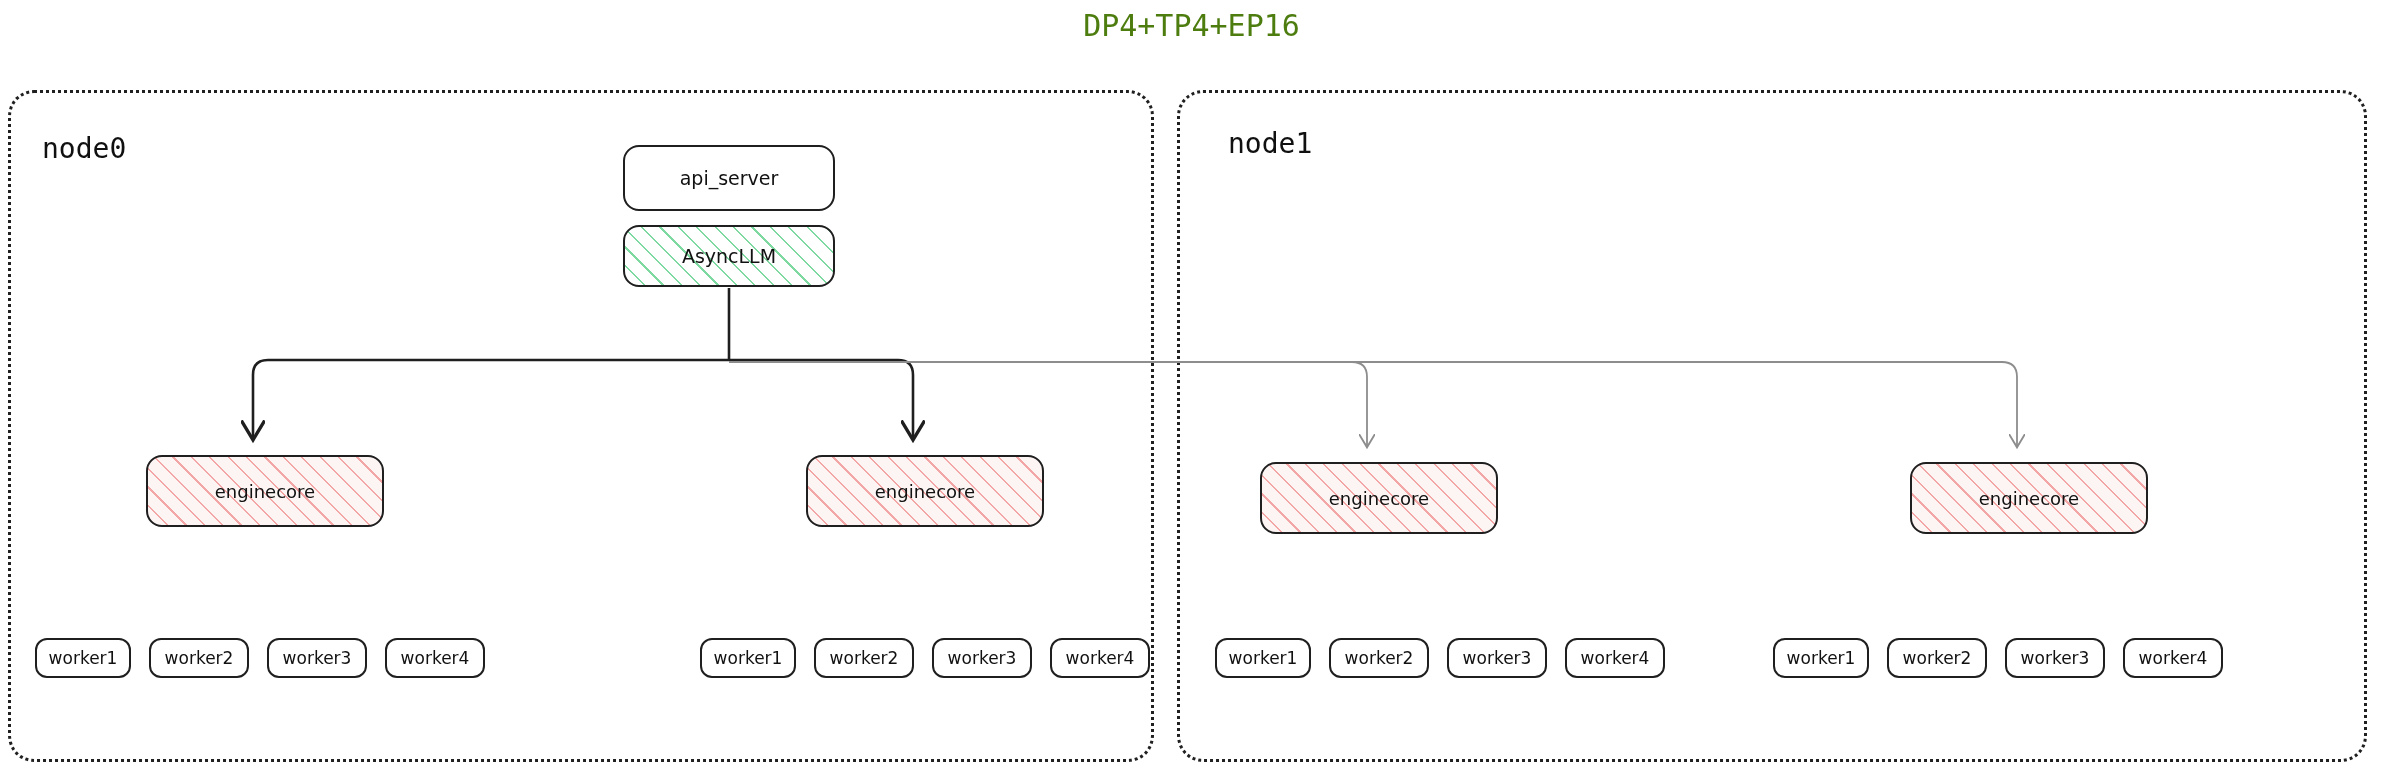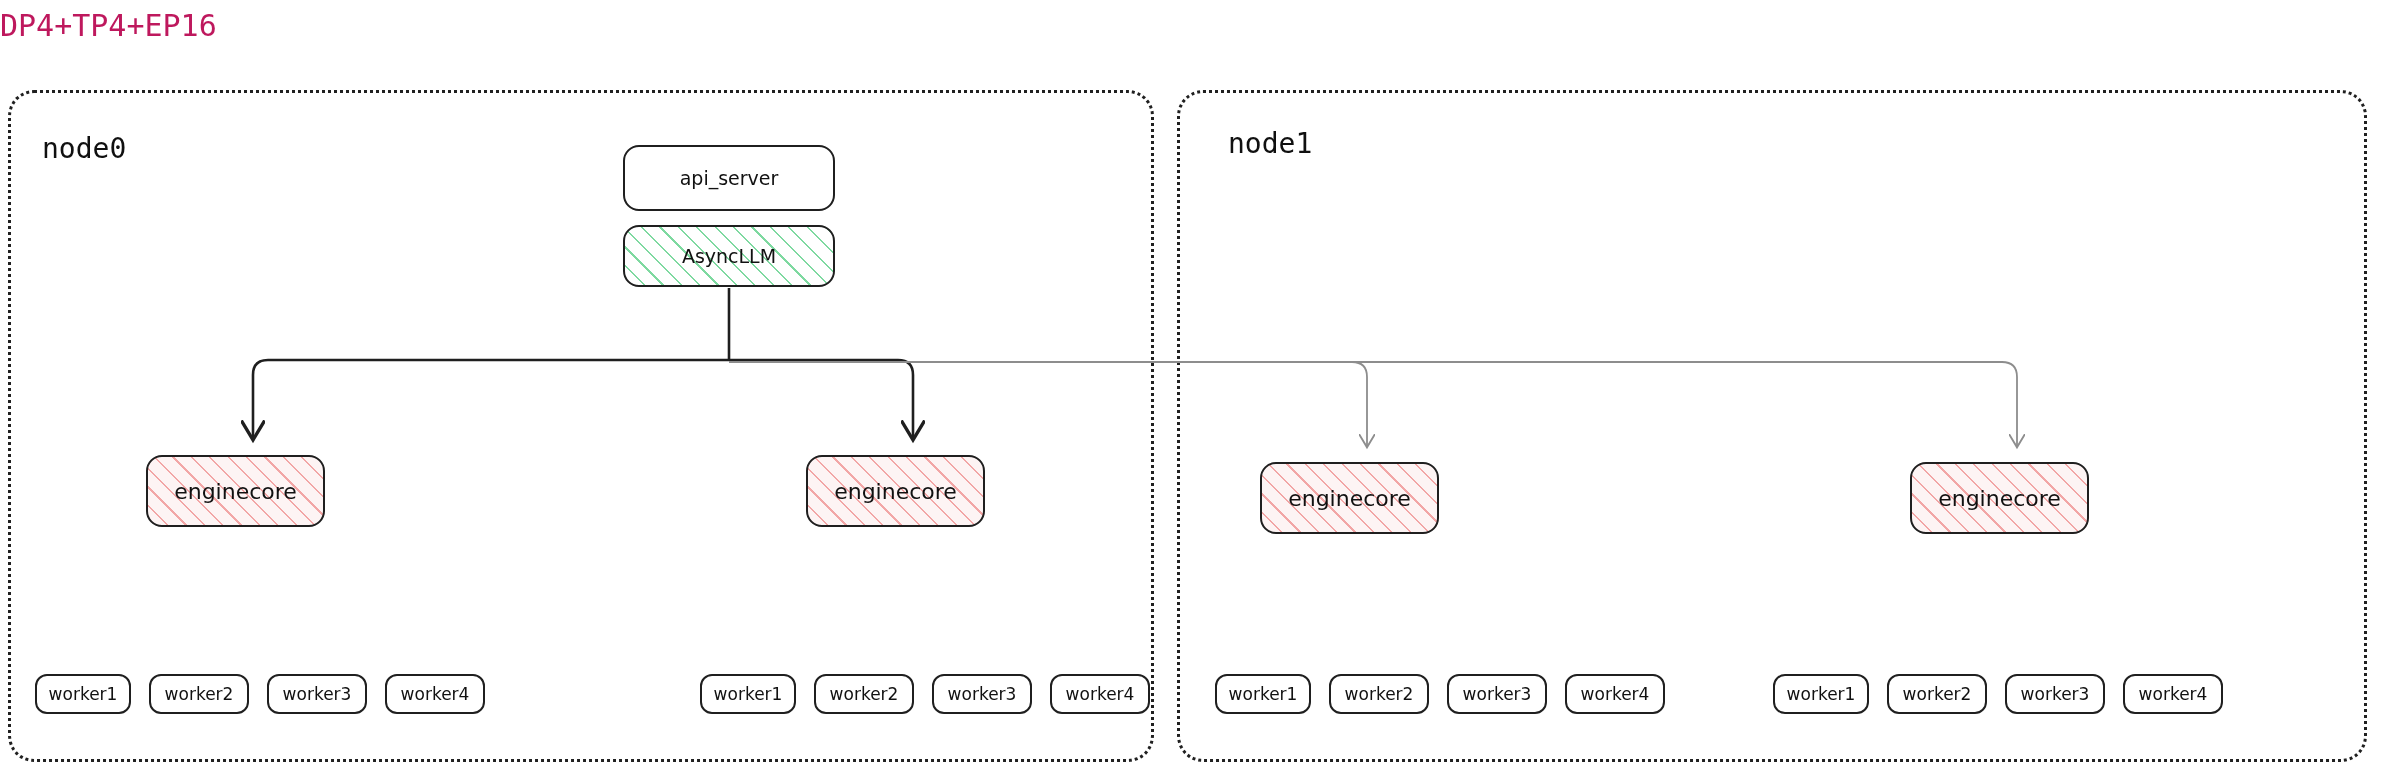"DP4+TP4+EP16" #diagram-title { color: #be185d -> #4d7c0f; text-align: none -> center }
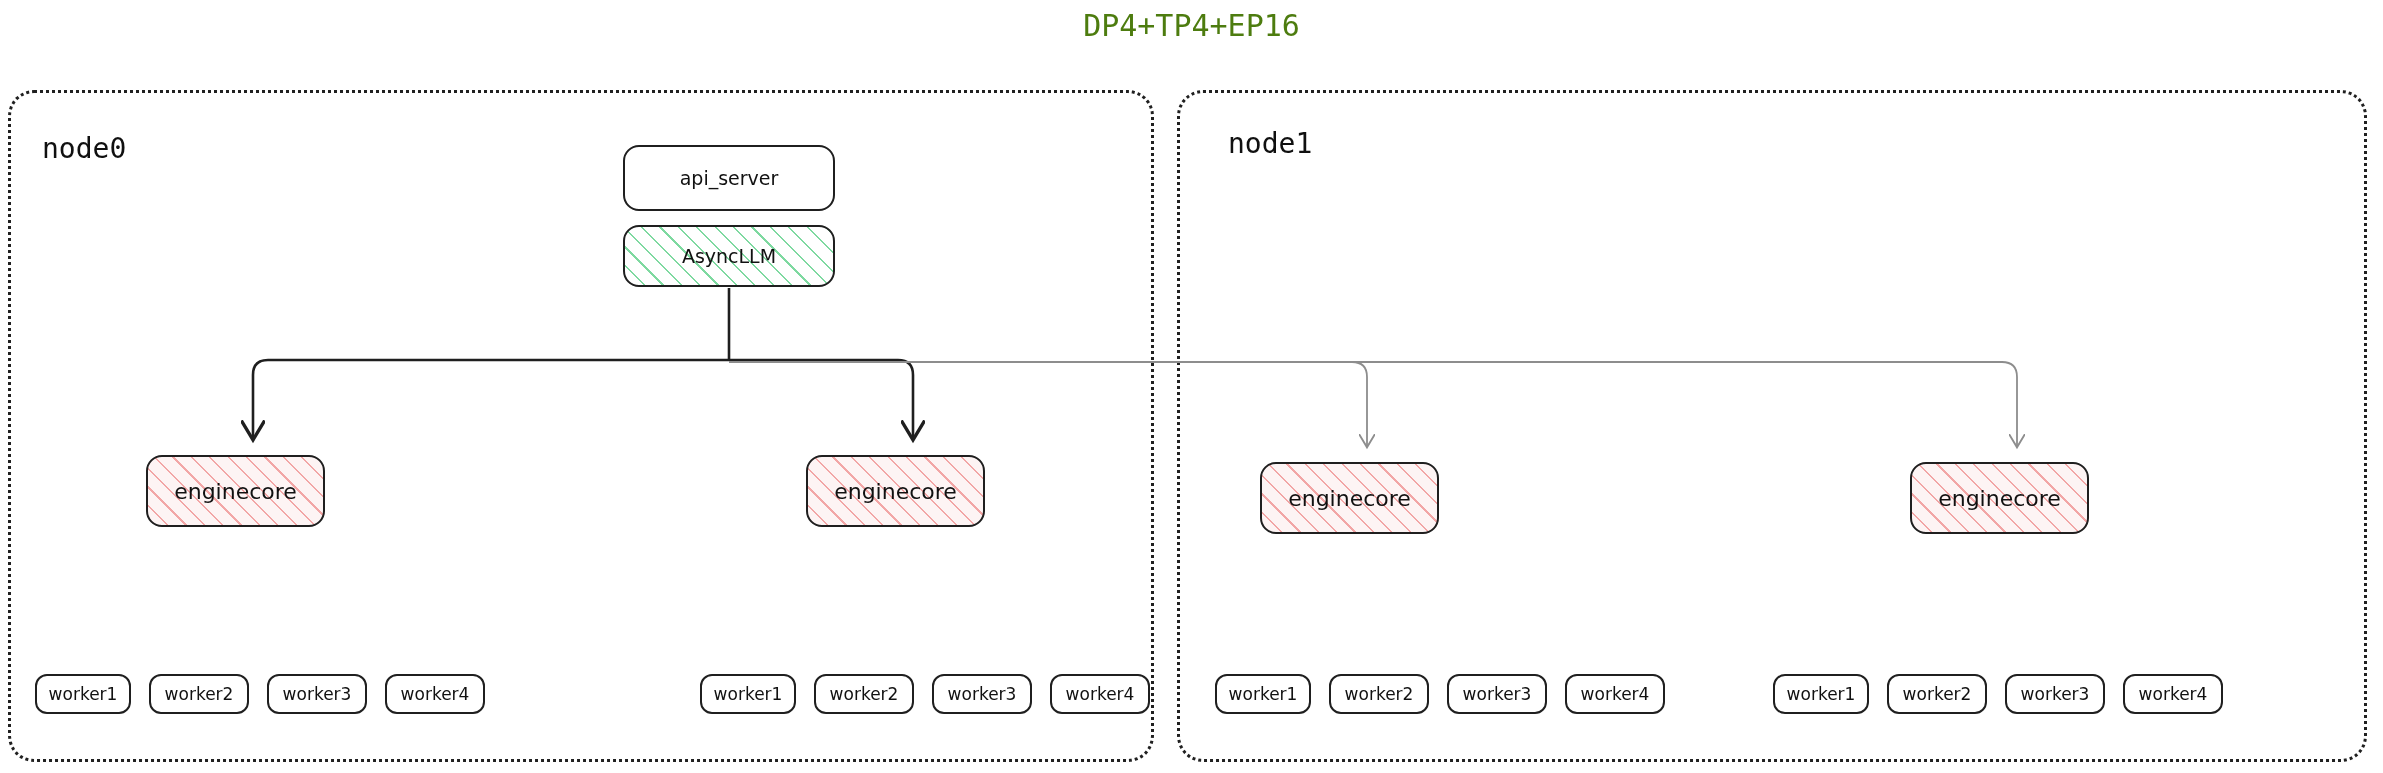"enginecore" .enginecore { font-size: 22px -> 18px; width: 179px -> 238px }
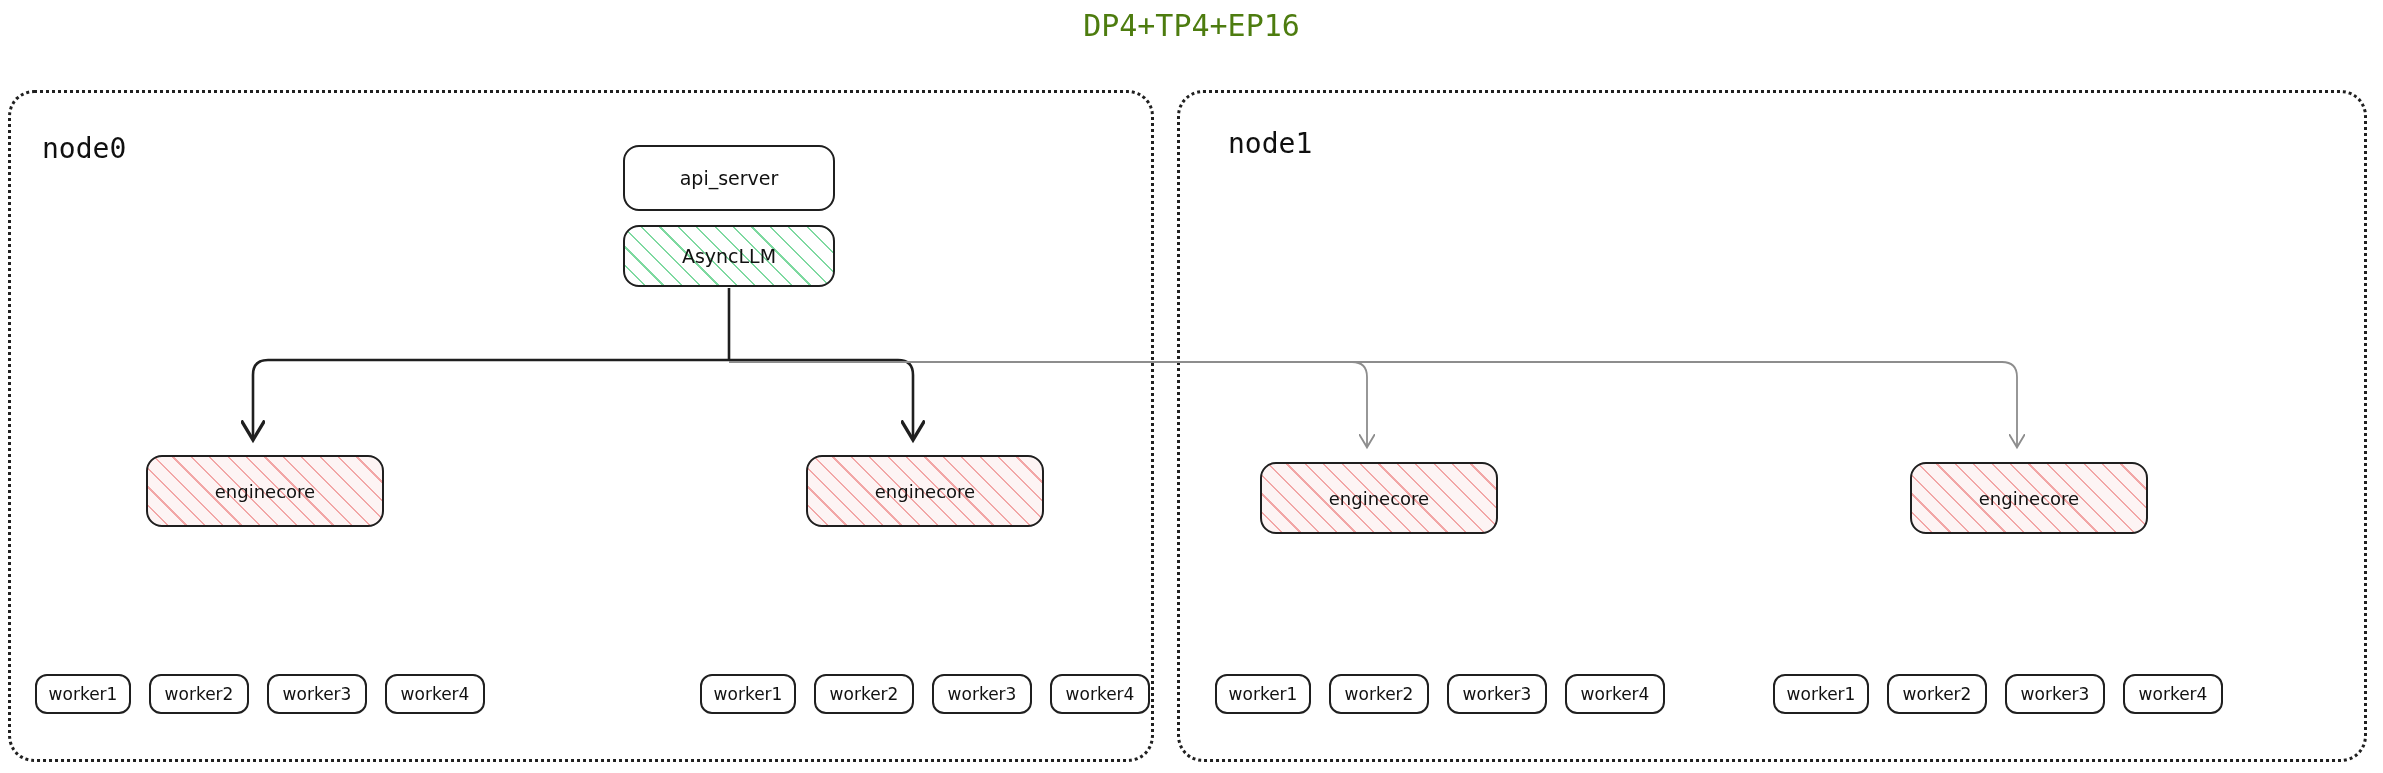"worker1" .worker { margin-top: 36px -> none }
